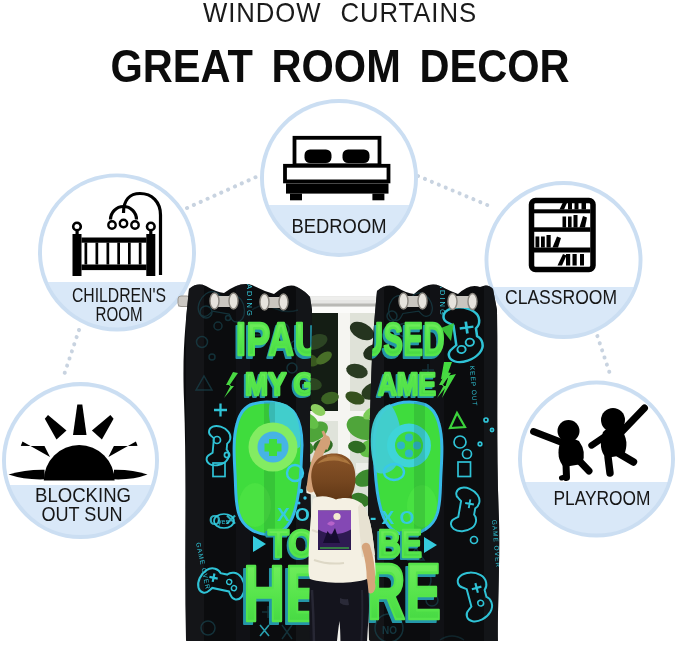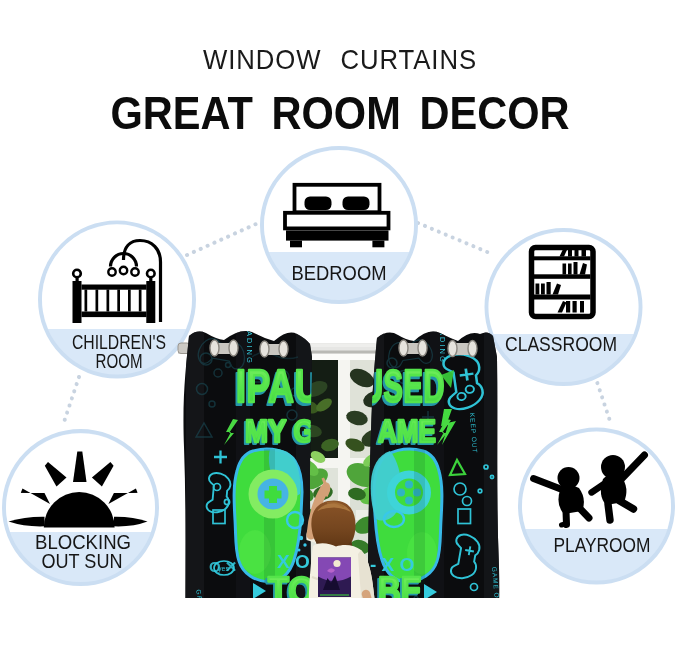"WINDOW CURTAINS" .page { height: 551px -> 641px; margin-top: 47px -> none }
